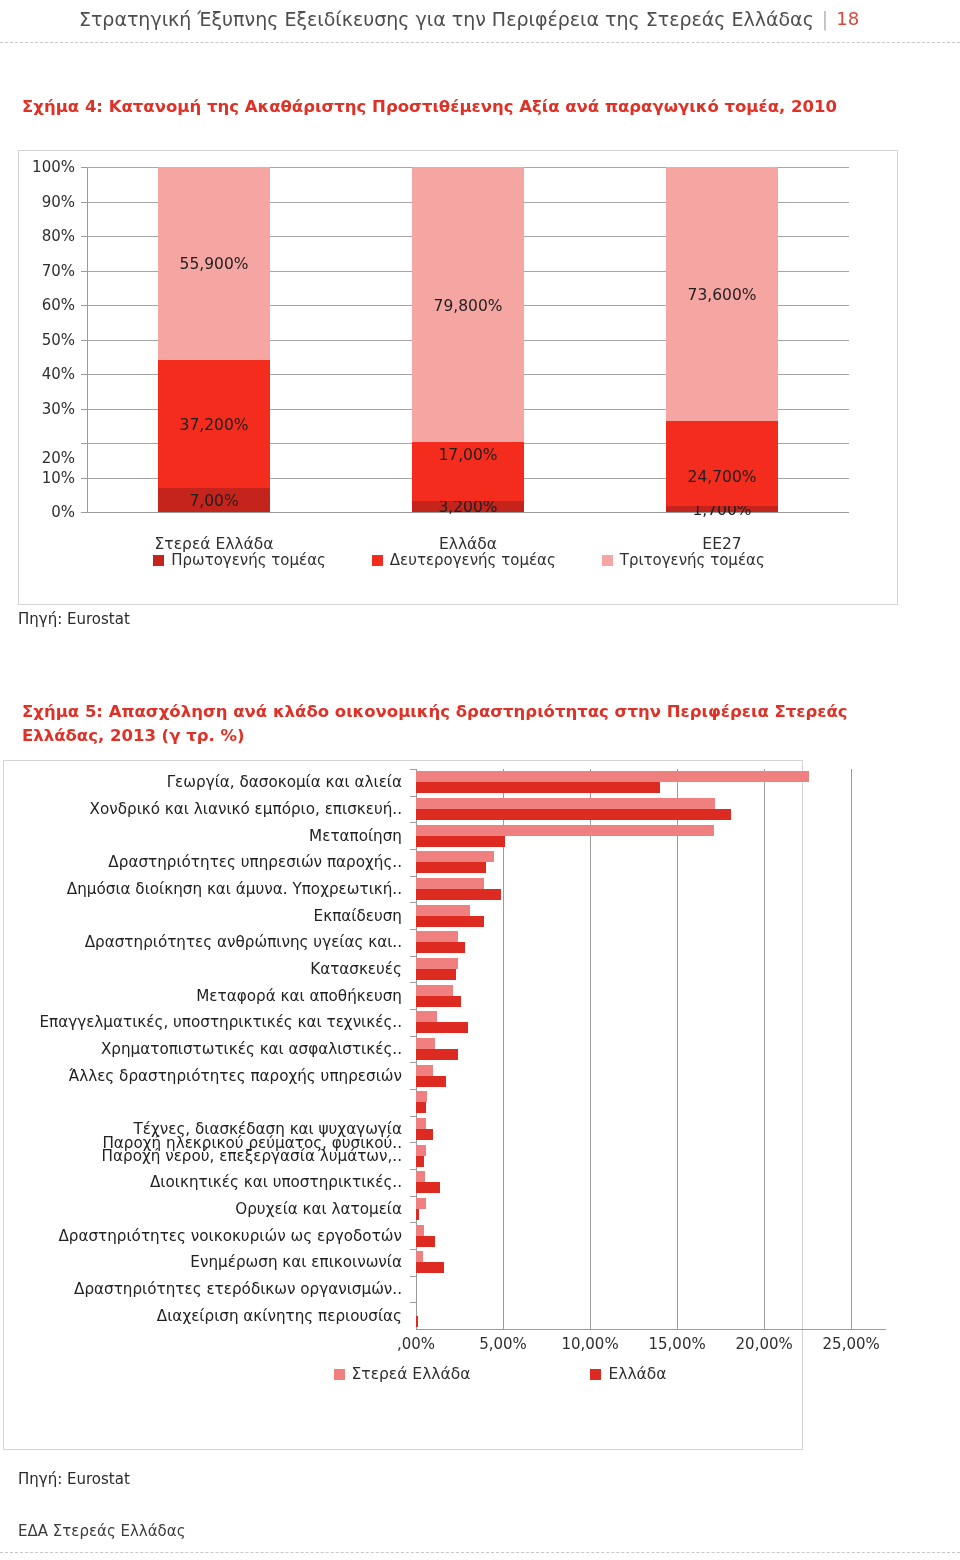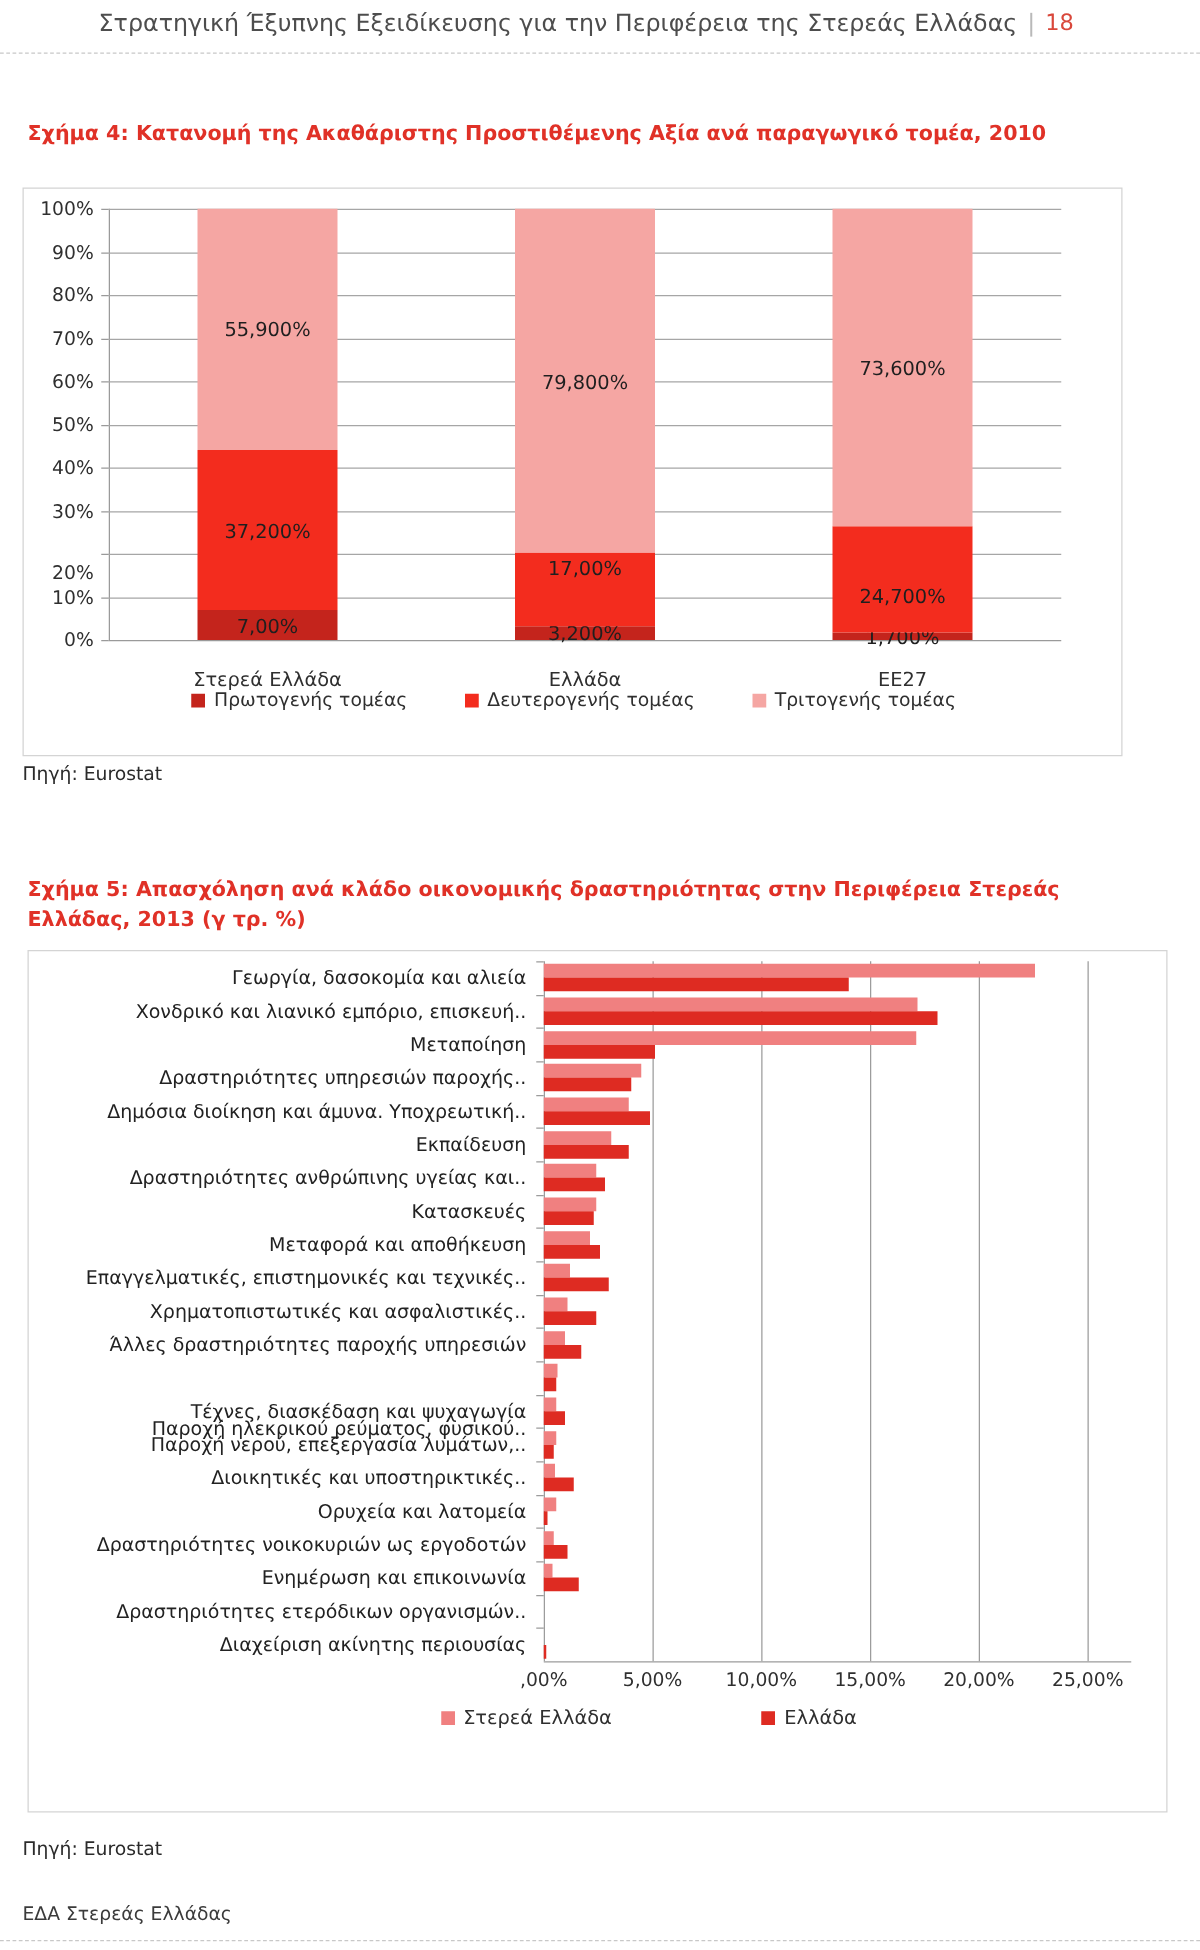"Γεωργία, δασοκομία και αλιεία" #chart2 { left: 22px -> 3px; width: 912px -> 800px }
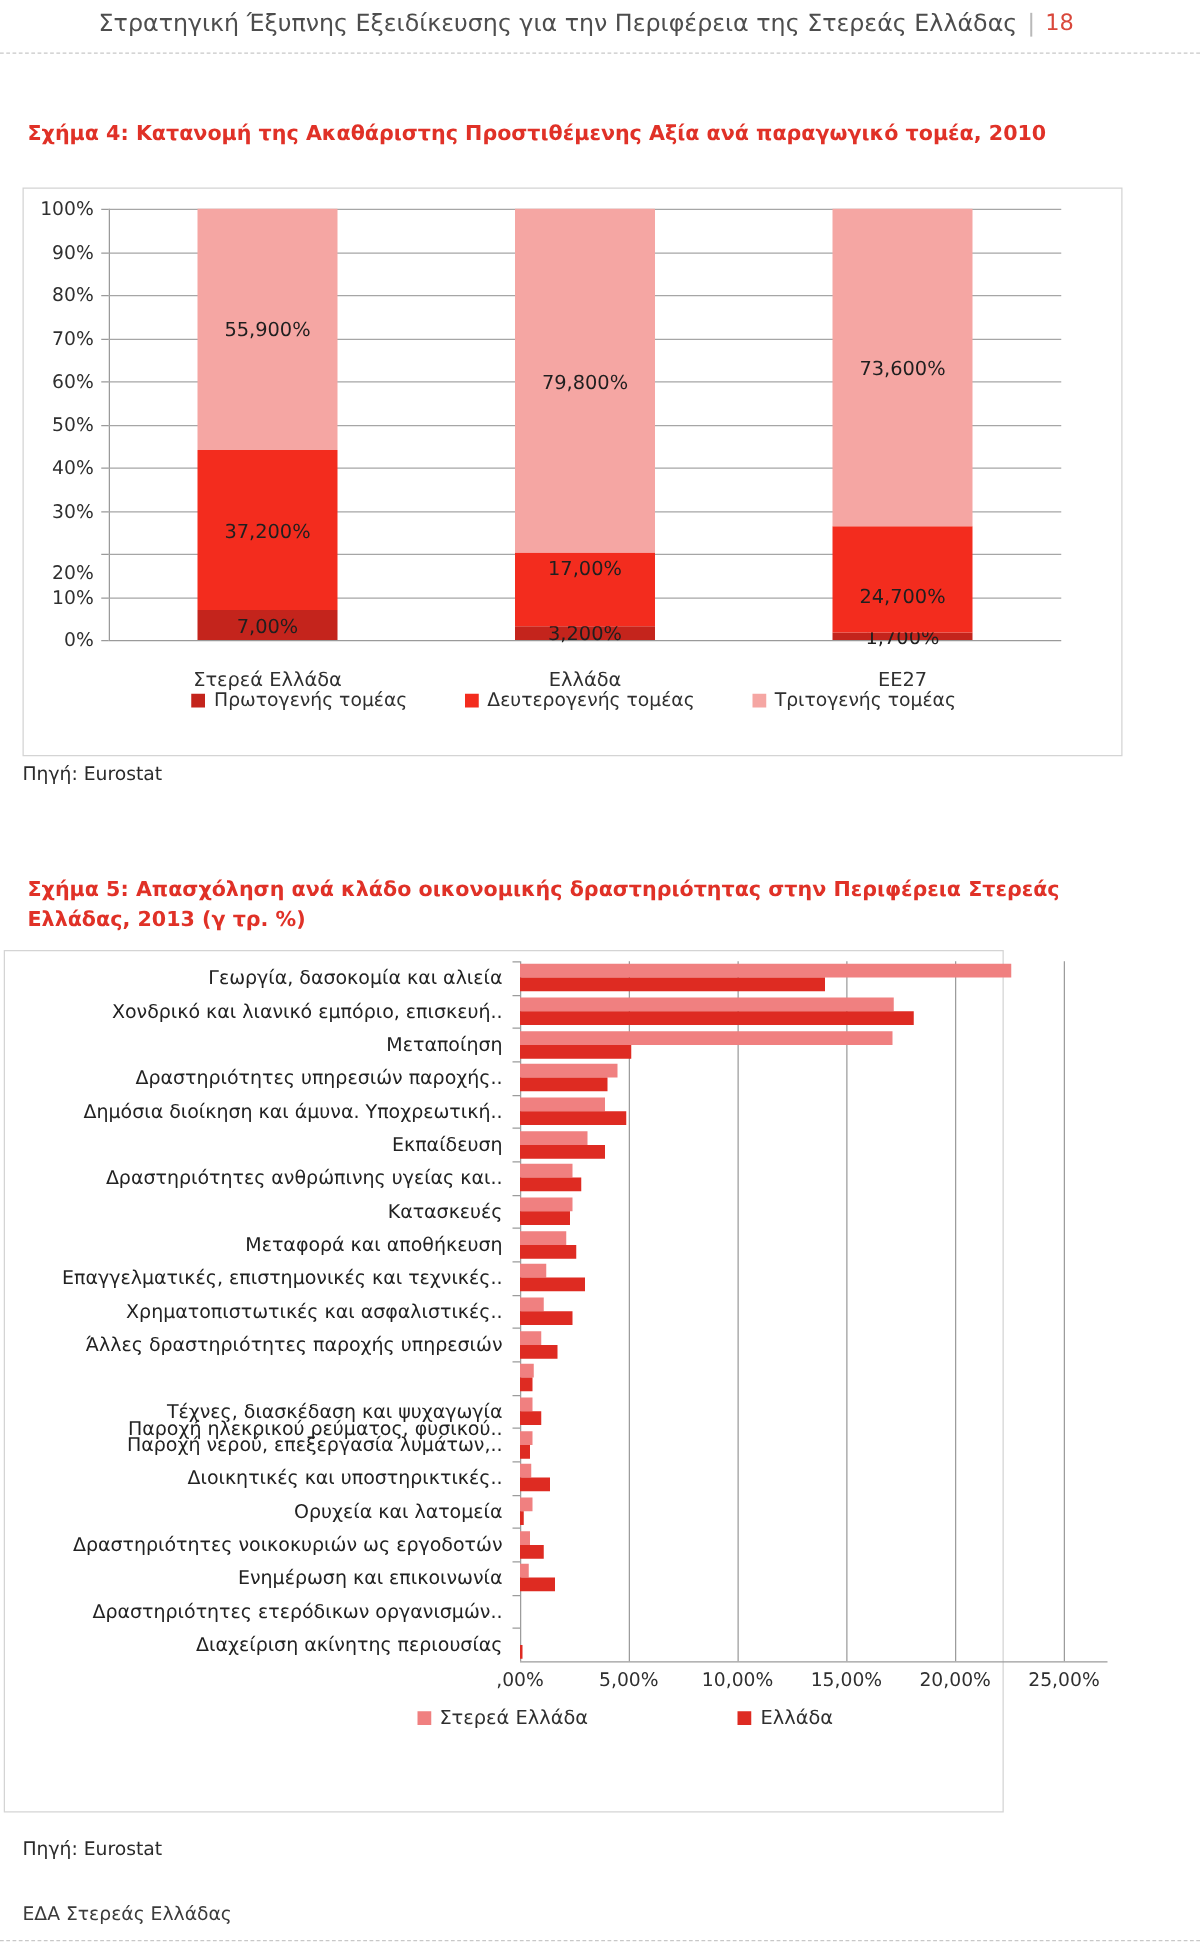"Επαγγελματικές, επιστημονικές και" div.c2-label { text: επιστημονικές -> υποστηρικτικές }
